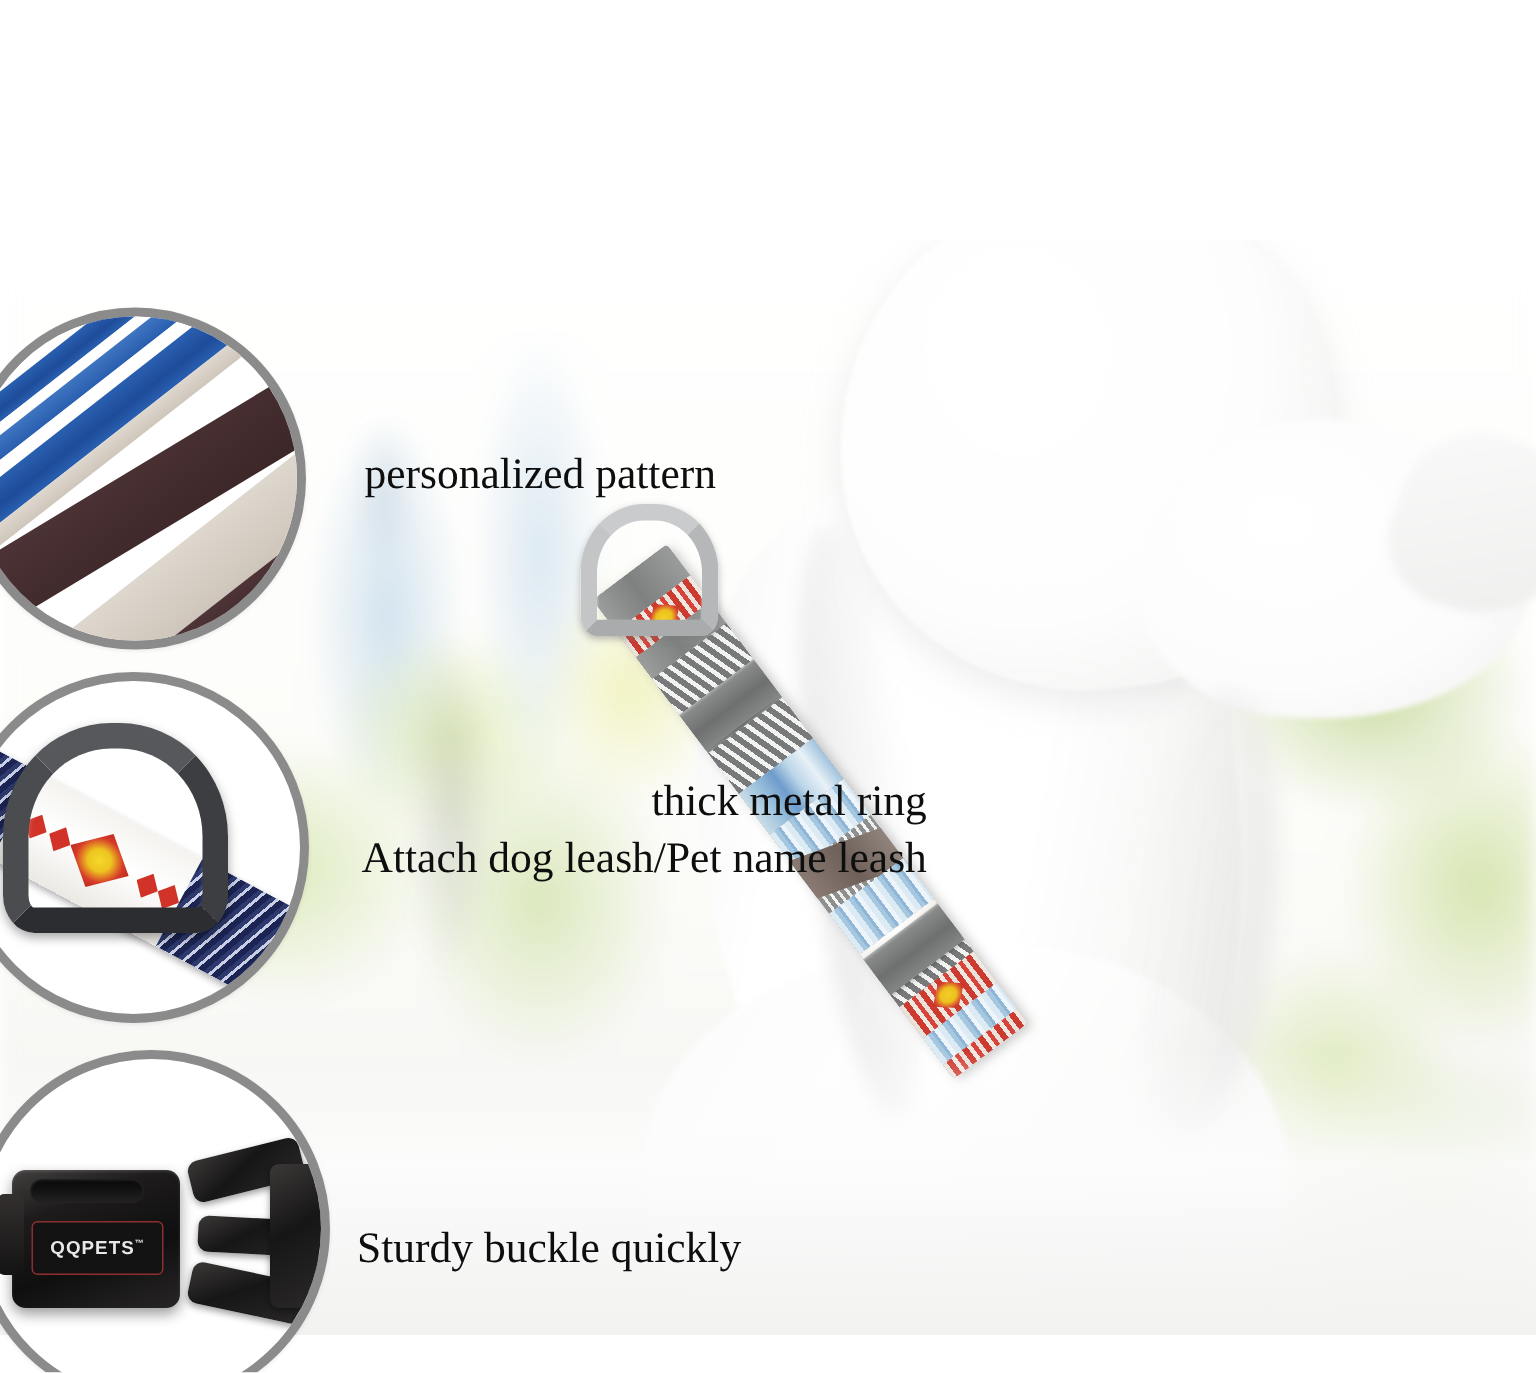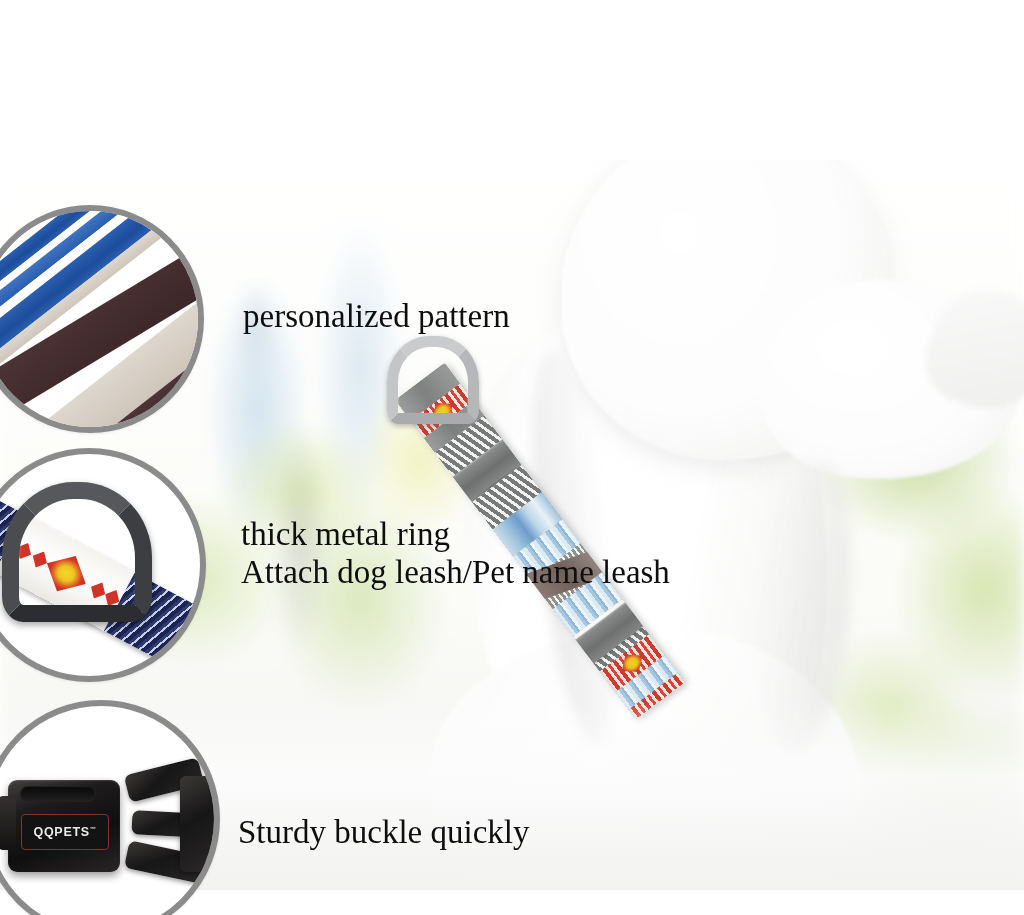"personalized pattern" .label { font-size: 33px -> 29px }
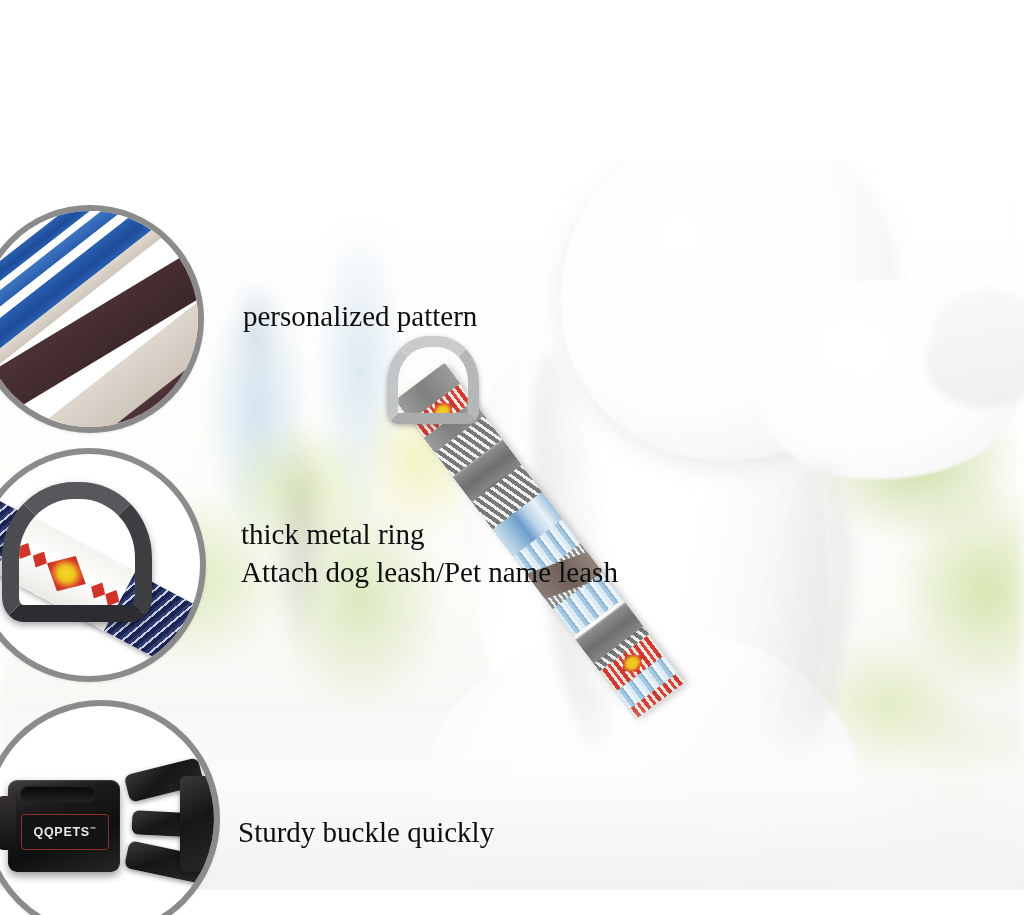"thick metal ring" .l2 { text-align: none -> right }
